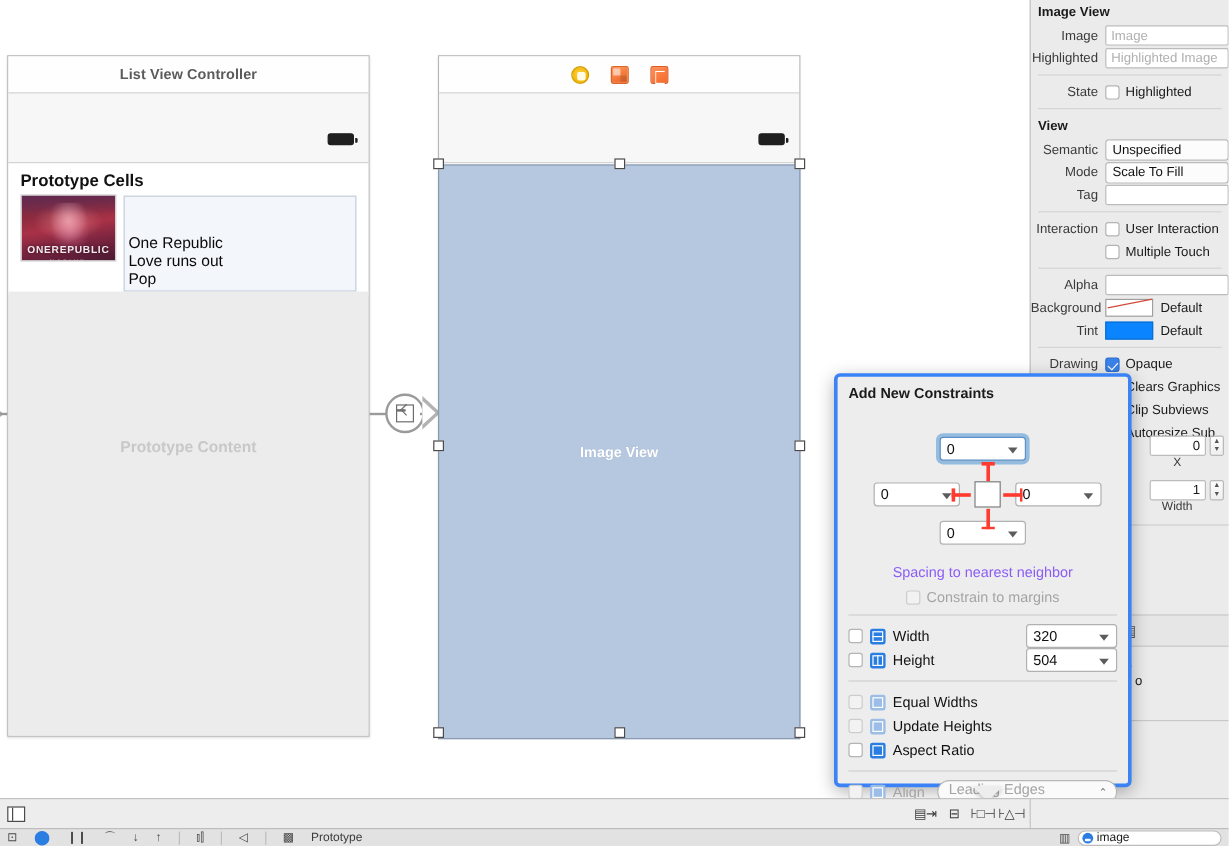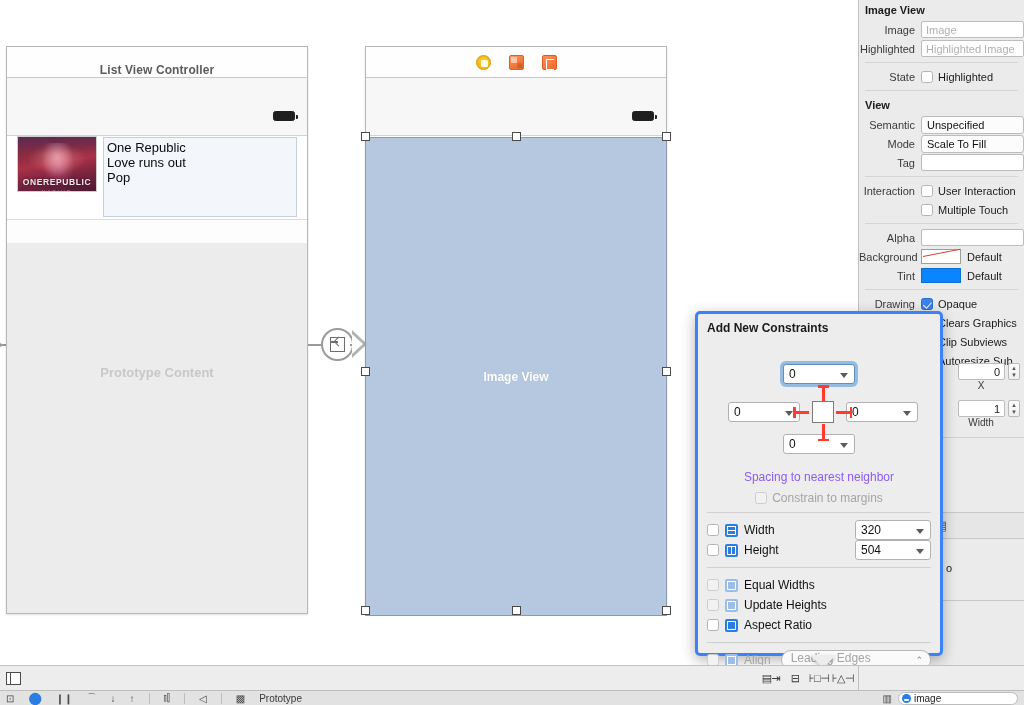"List View Controller" .scene-title-bar { align-items: flex-end -> center }
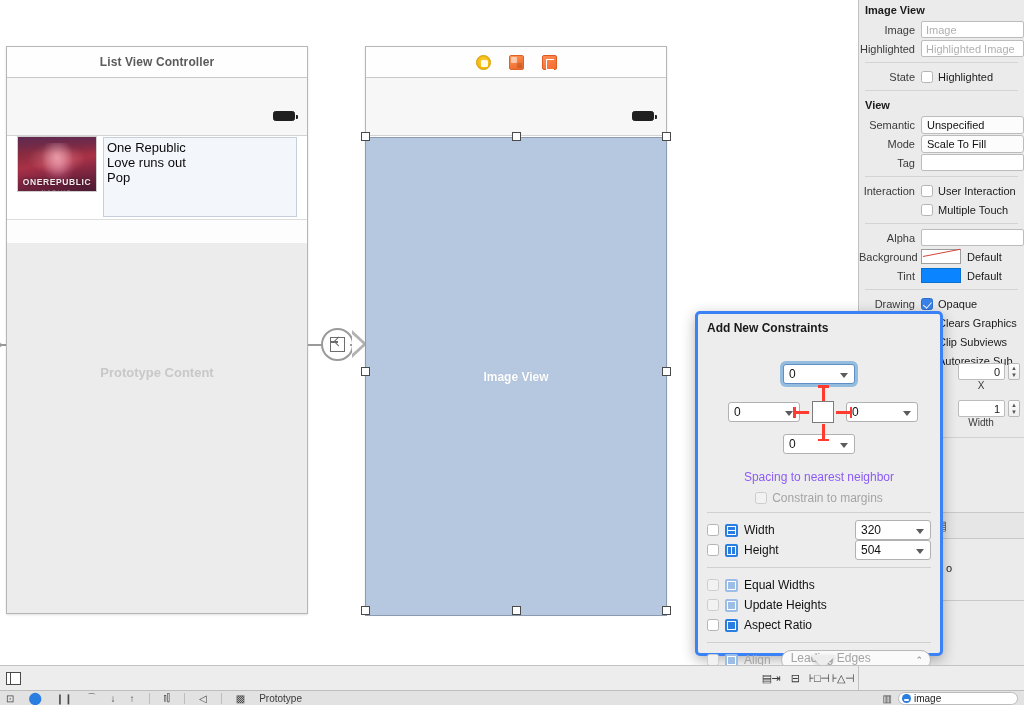"Prototype Cells" div.proto-header { html: none -> <div>Prototype Cells</div> }
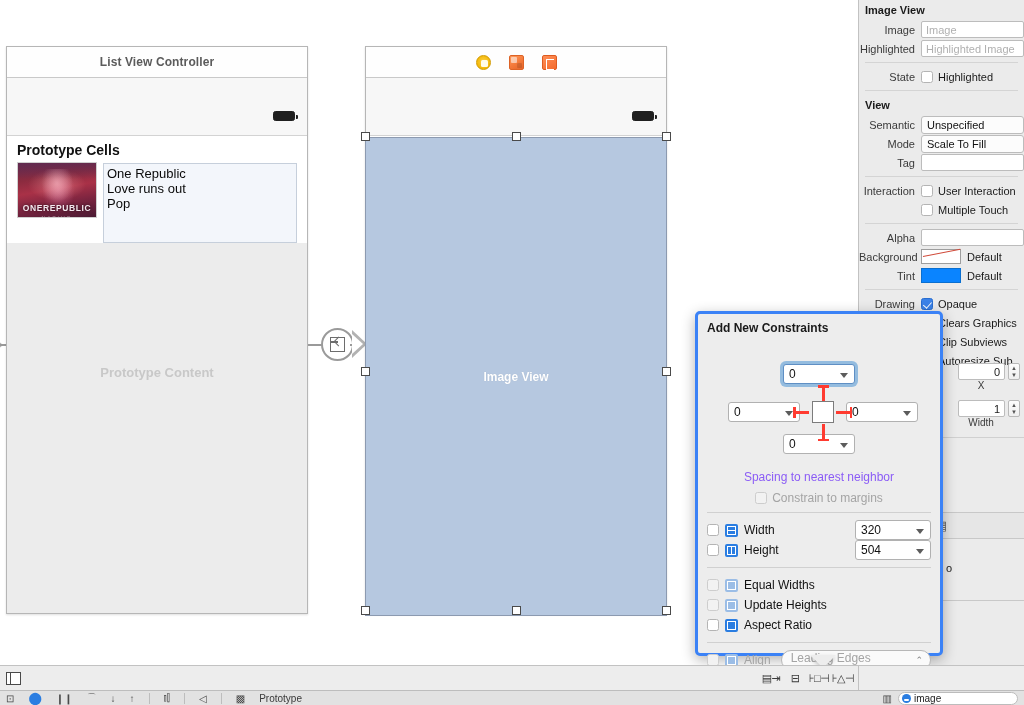"One Republic" .cell-labels { justify-content: flex-start -> flex-end }
